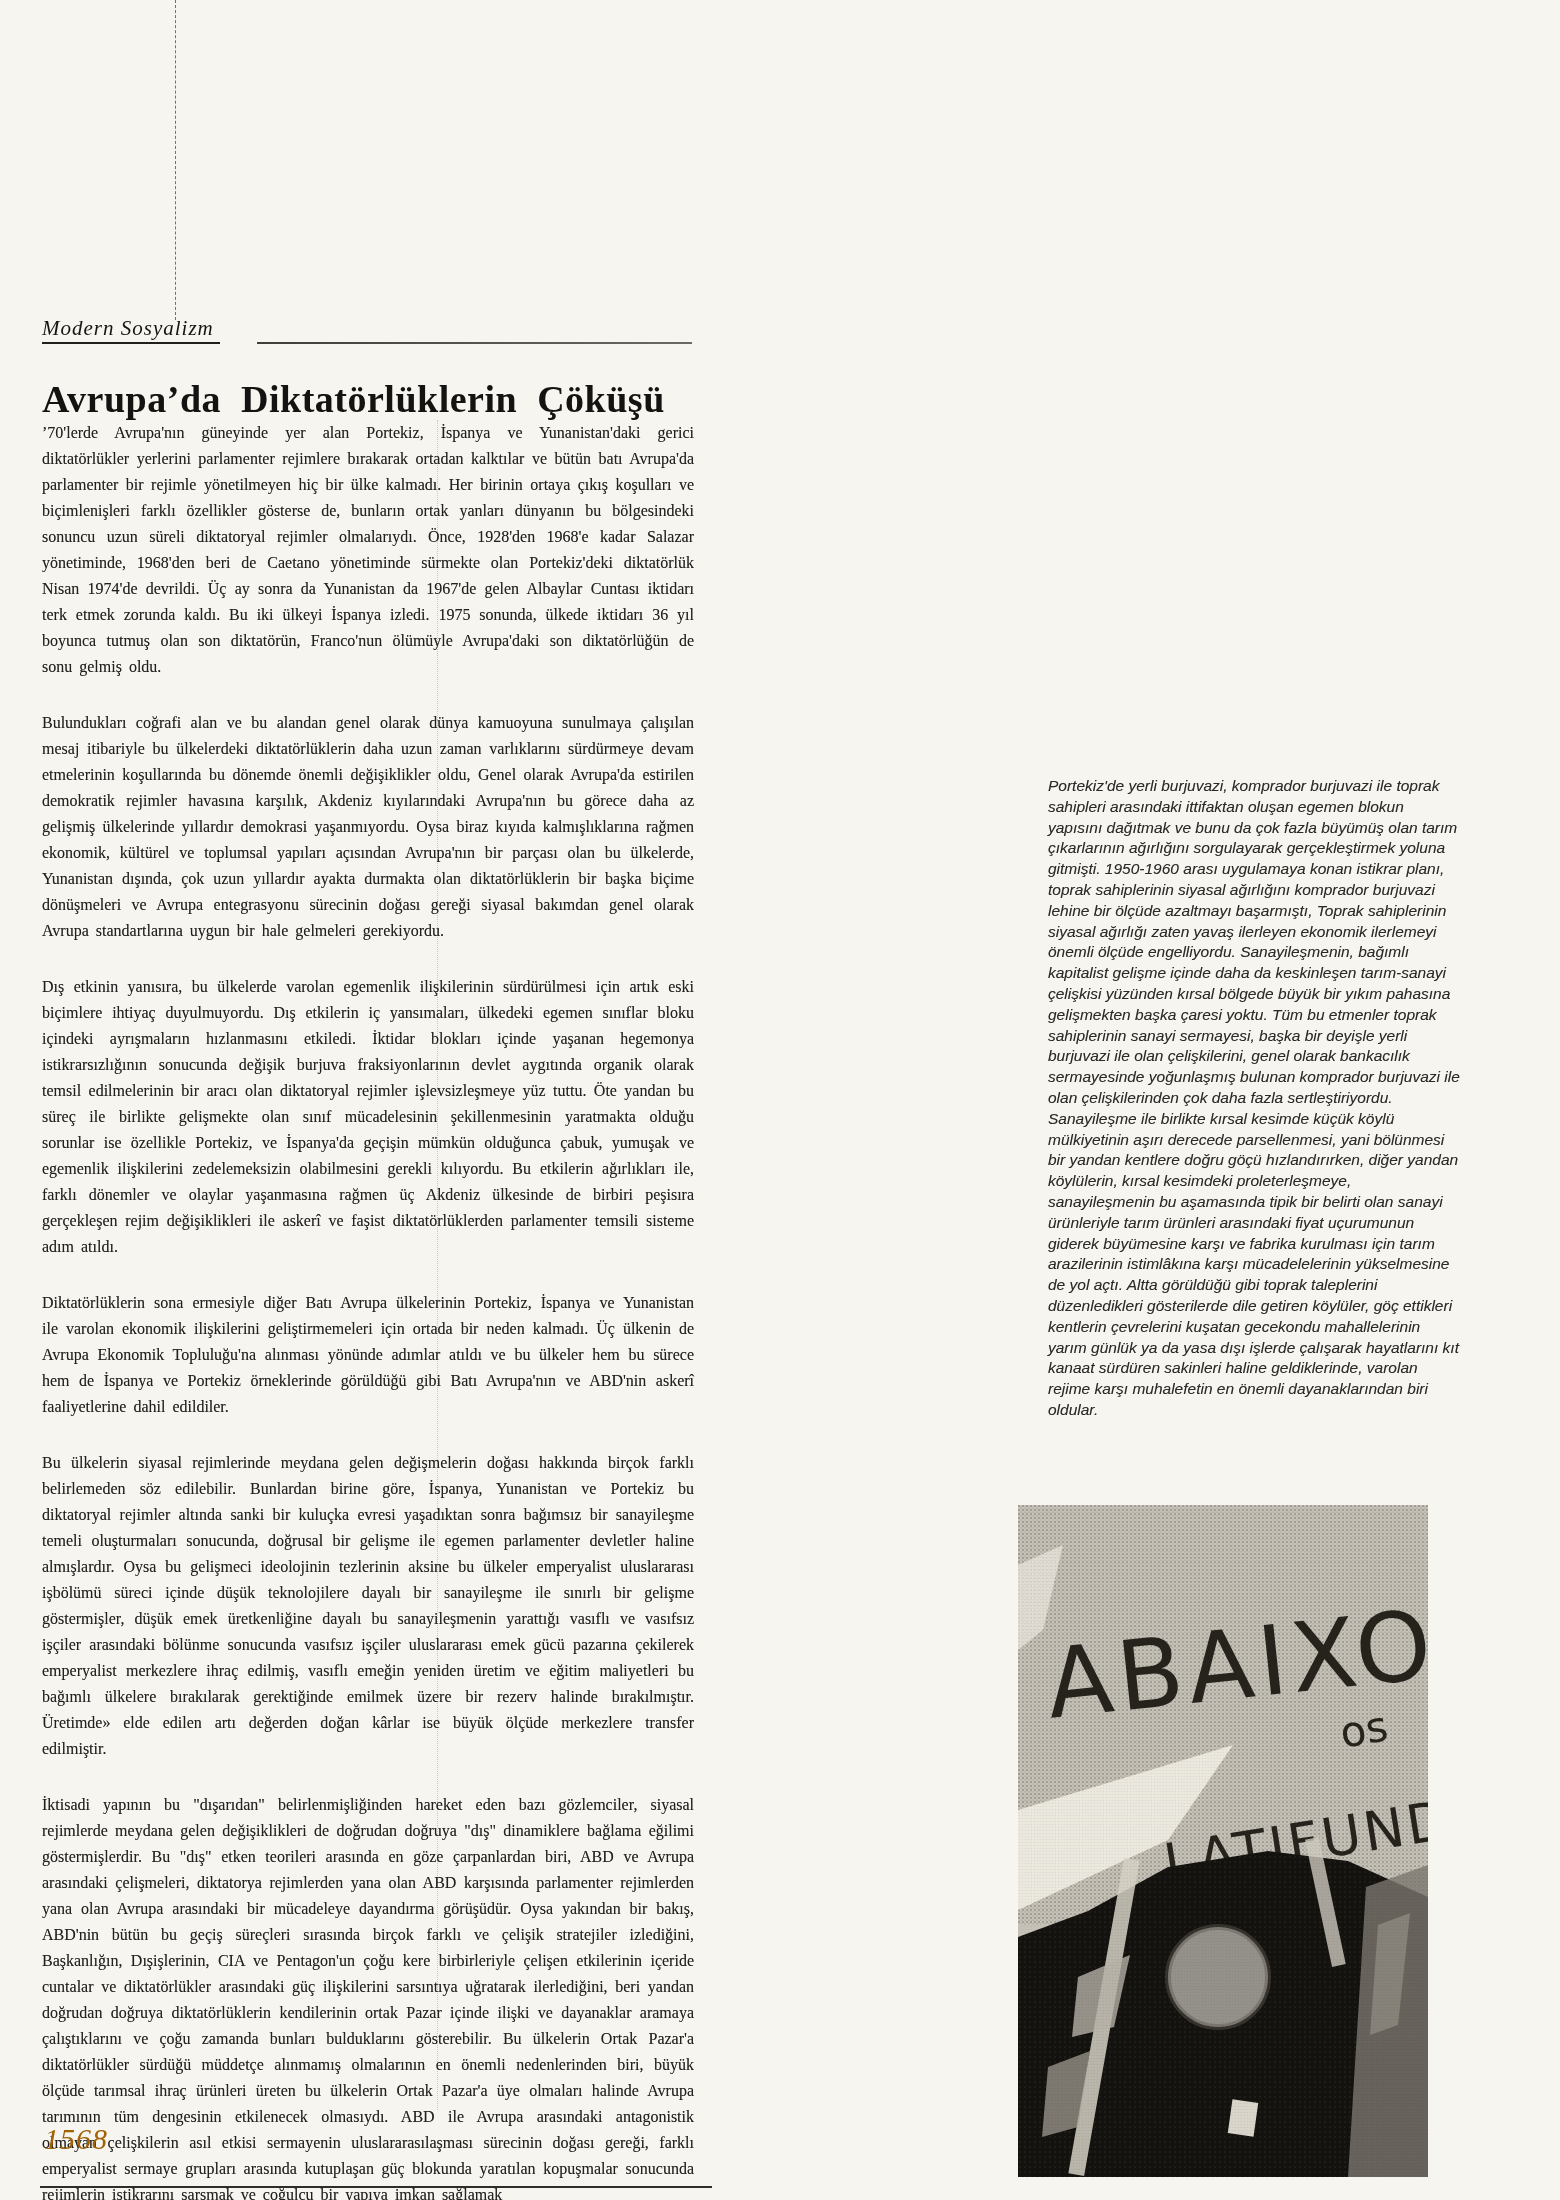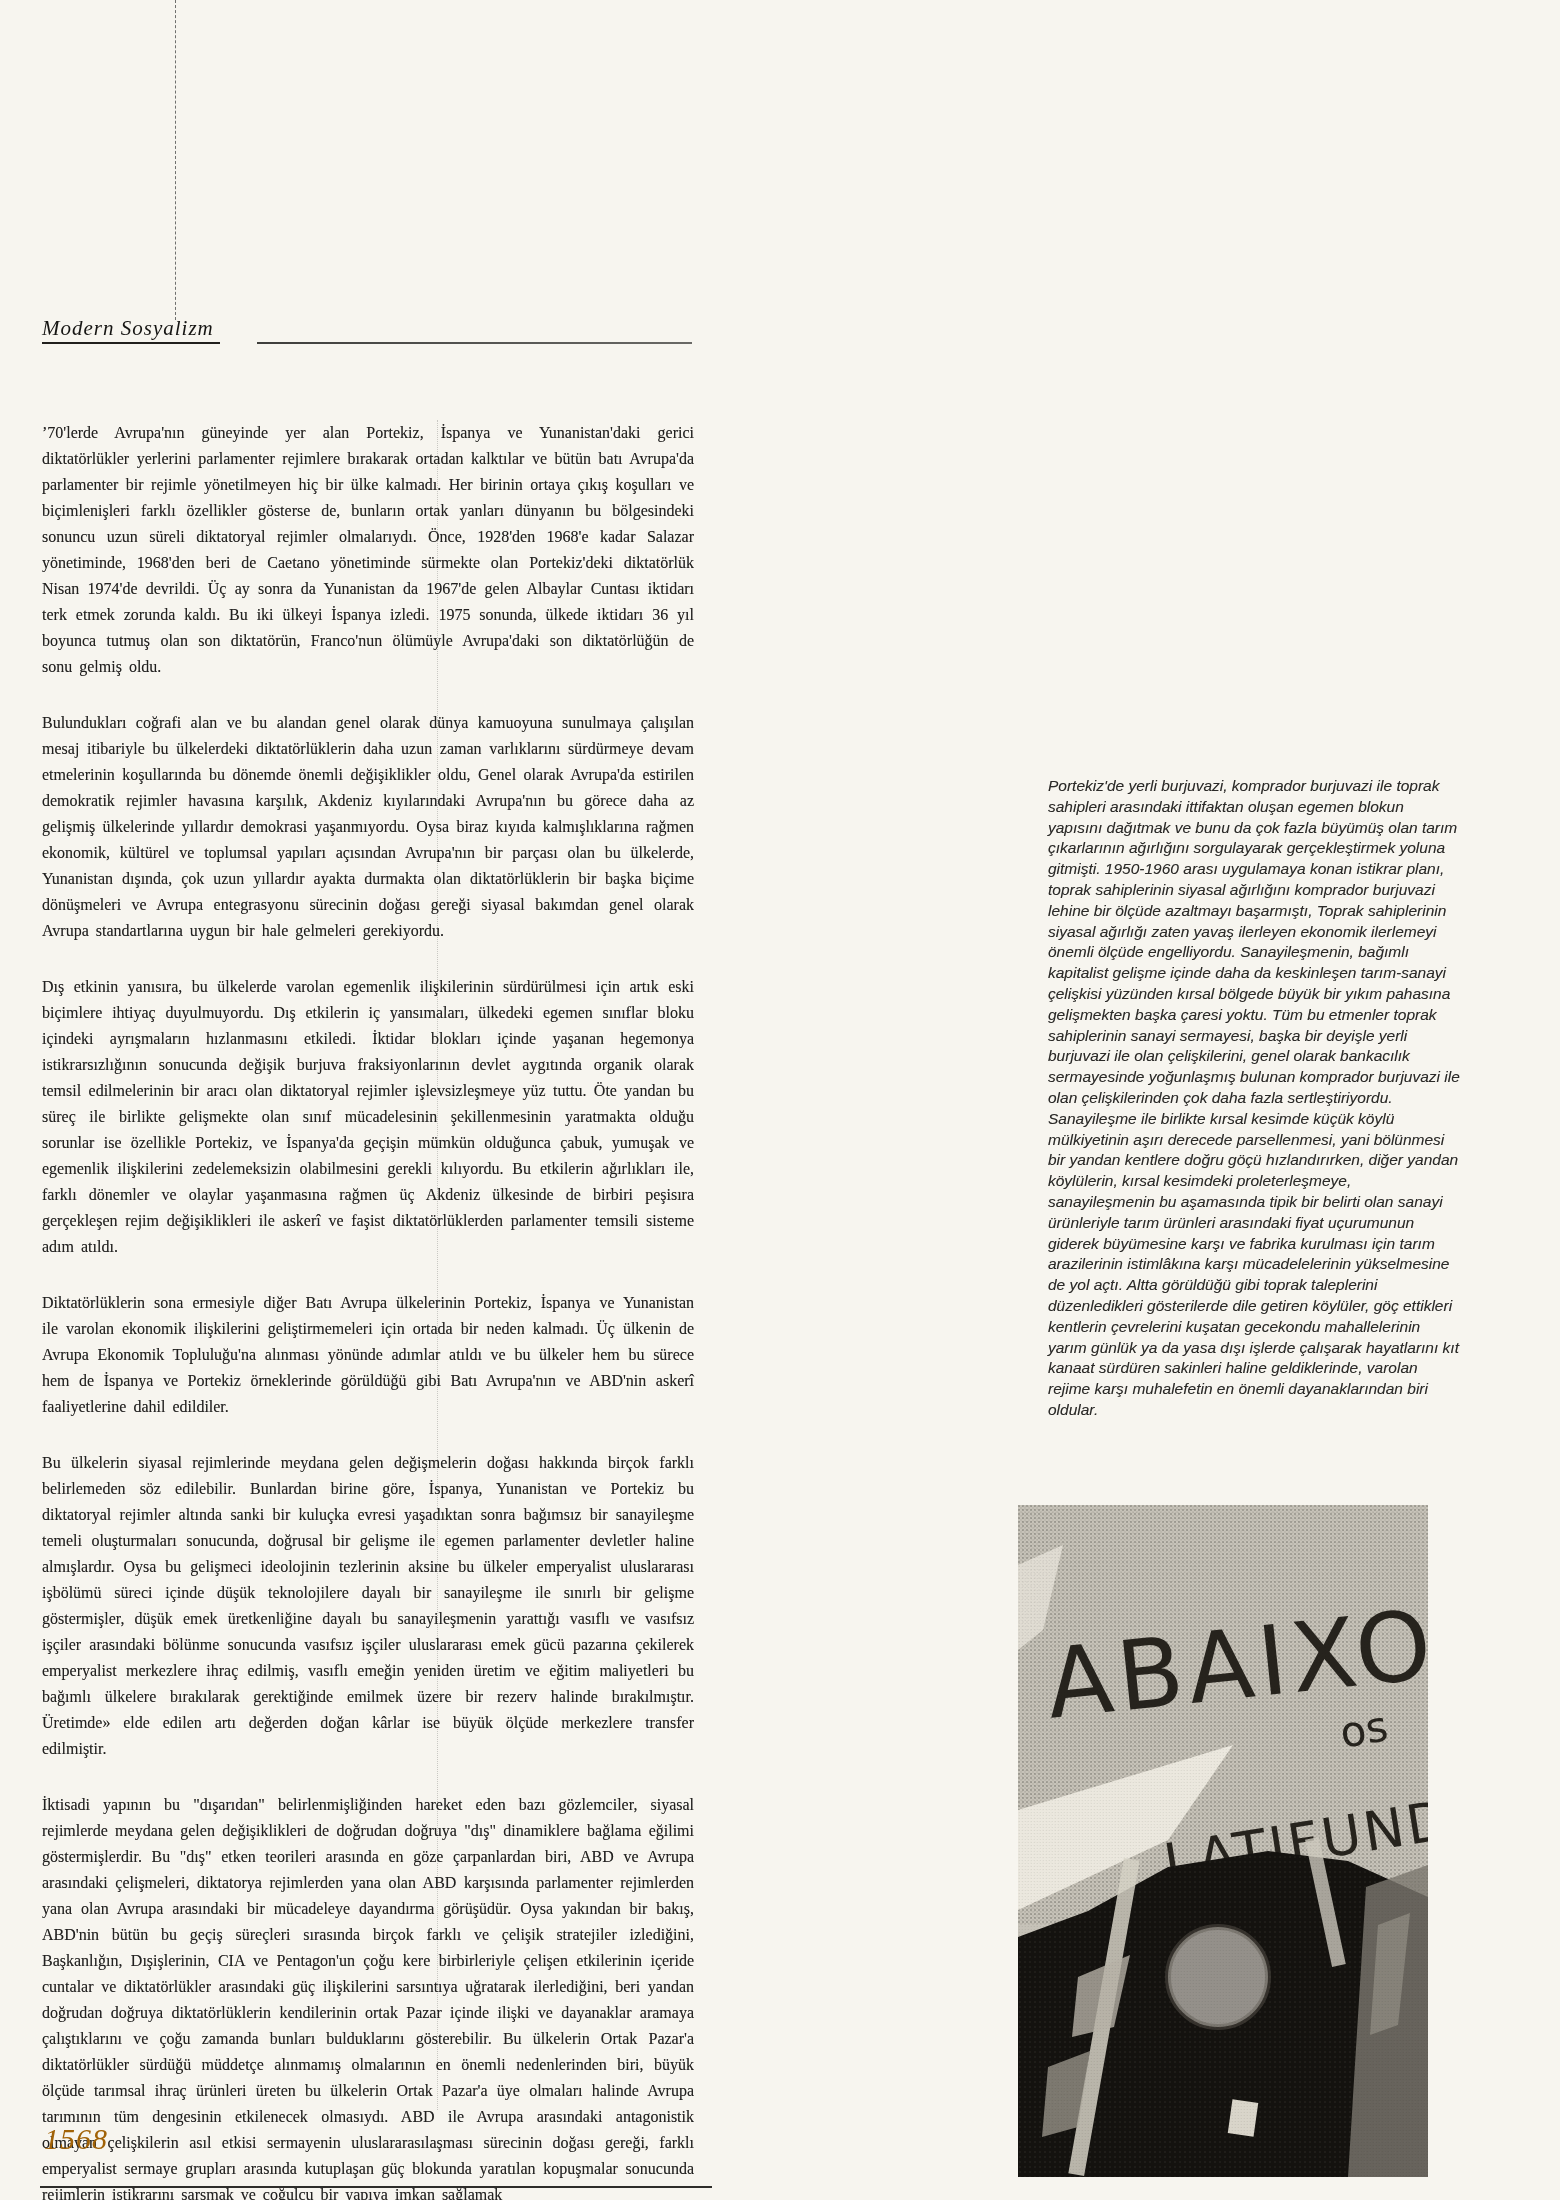"Avrupa’da Diktatörlüklerin Çöküşü" h1.page-title { html: none -> <h1>Avrupa’da Diktatörlüklerin Çöküşü</h1> }
